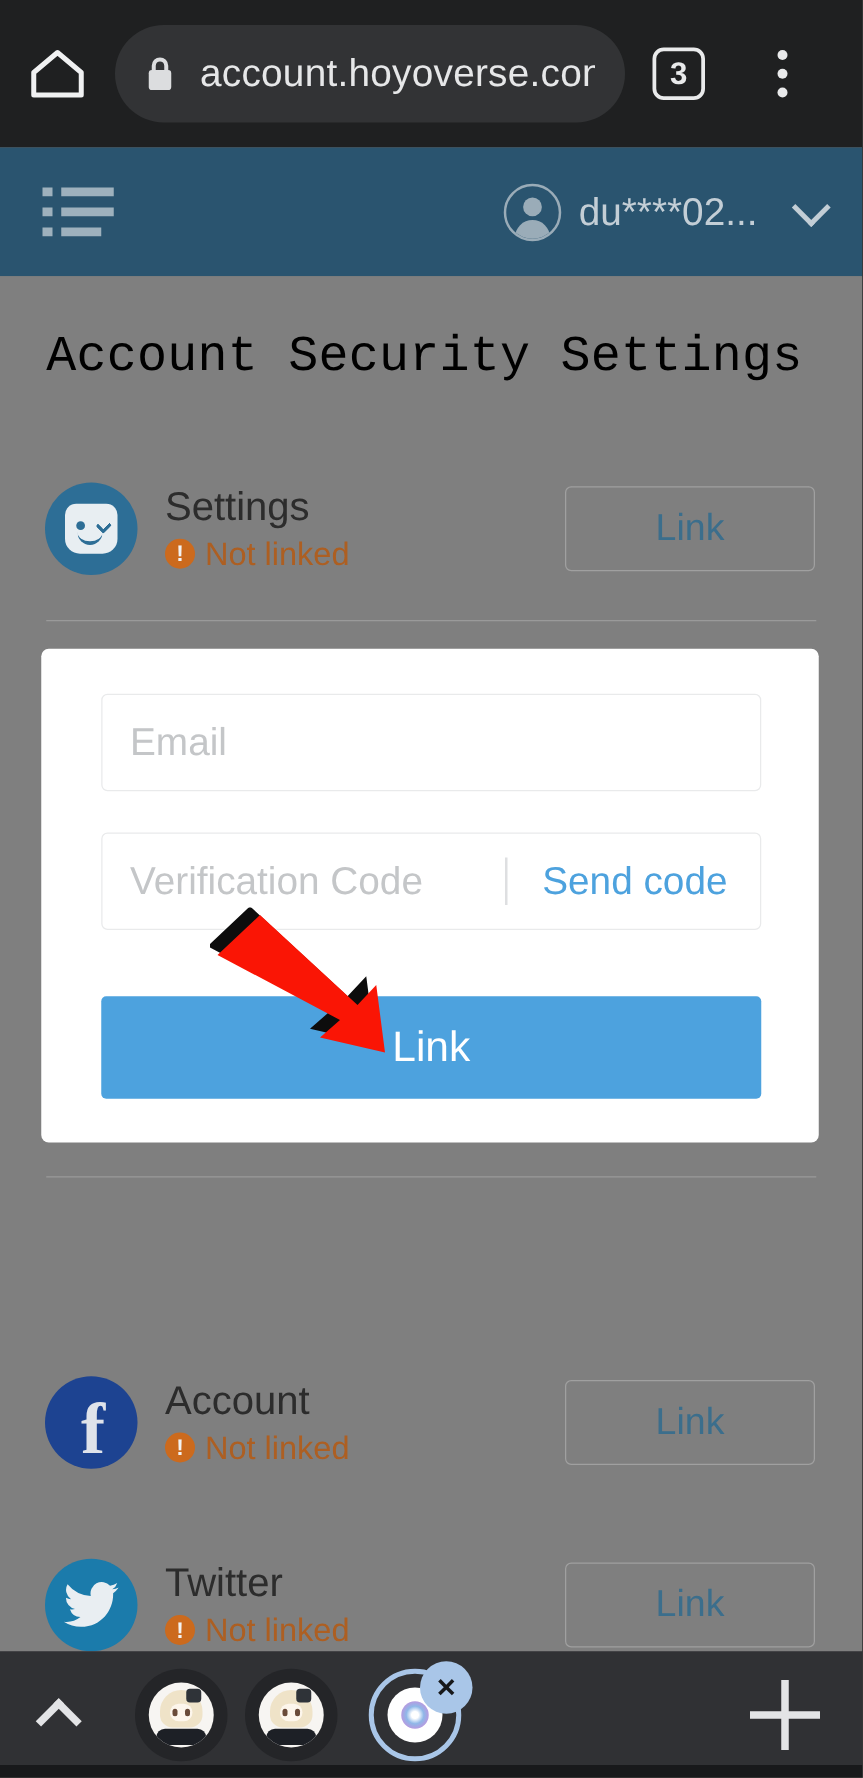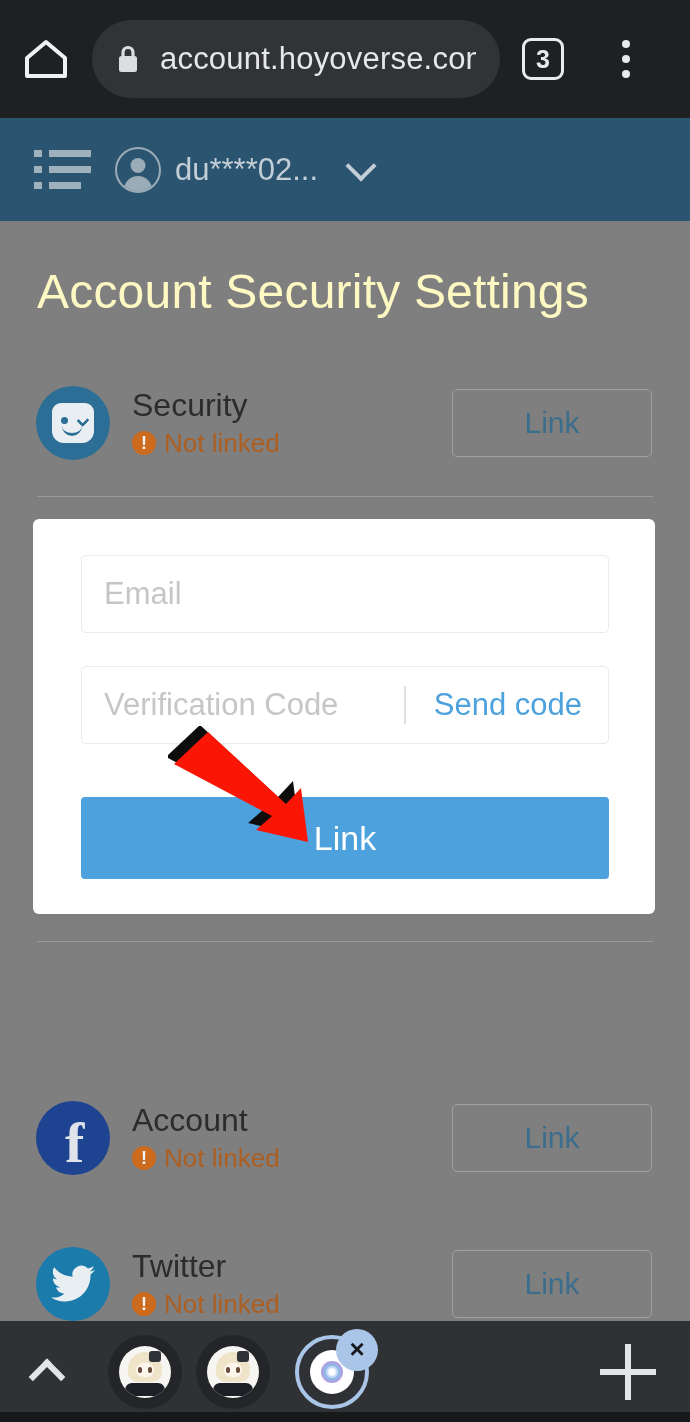"du****02..." .site-header { justify-content: none -> space-between }
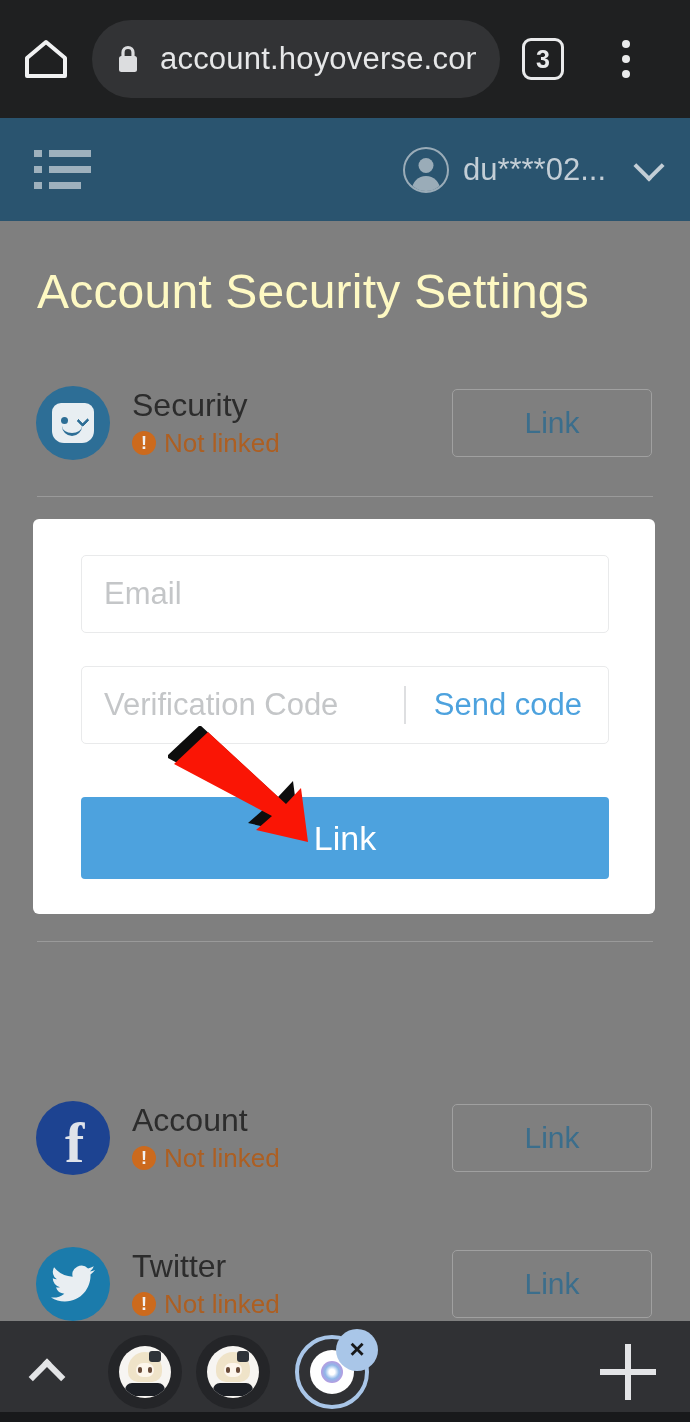"Account Security Settings" .page-title { color: #fef9c3 -> #000000; font-family: none -> Liberation Mono, monospace; font-size: 48px -> 40px }
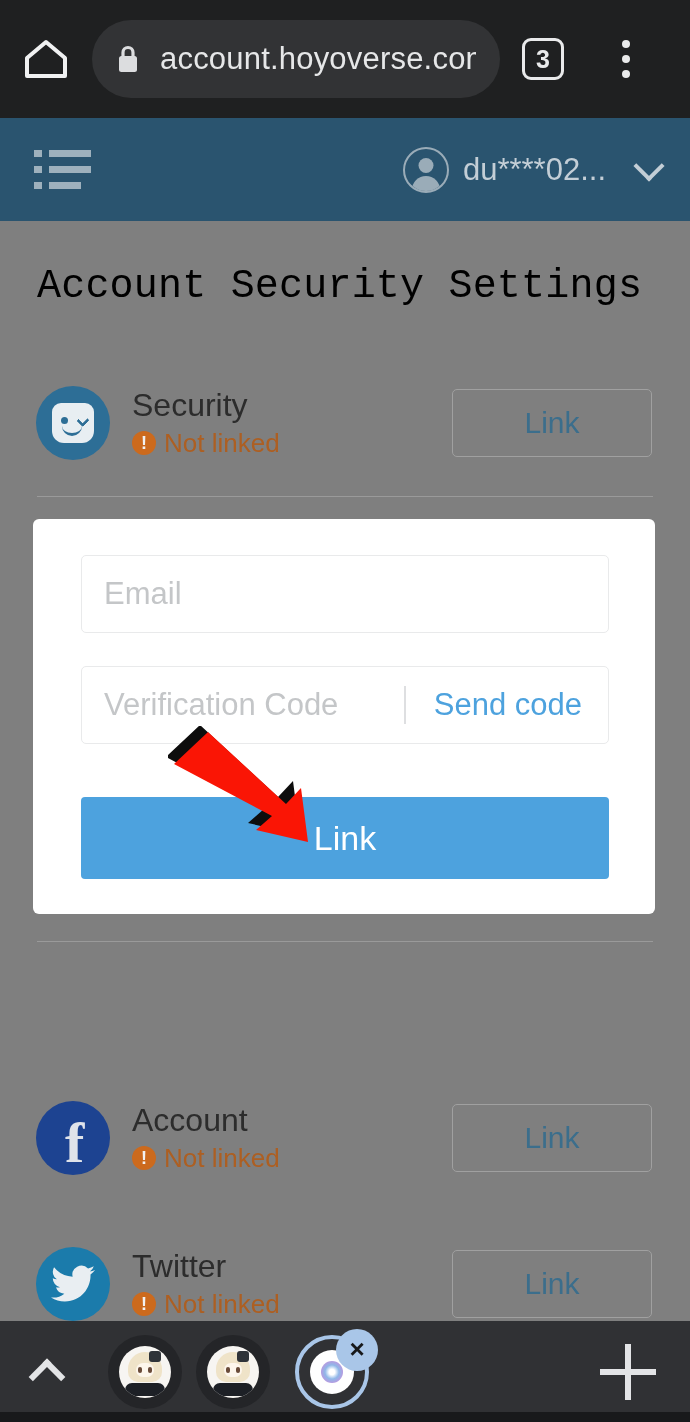"Security" div.row-name { text: Security -> Settings }
